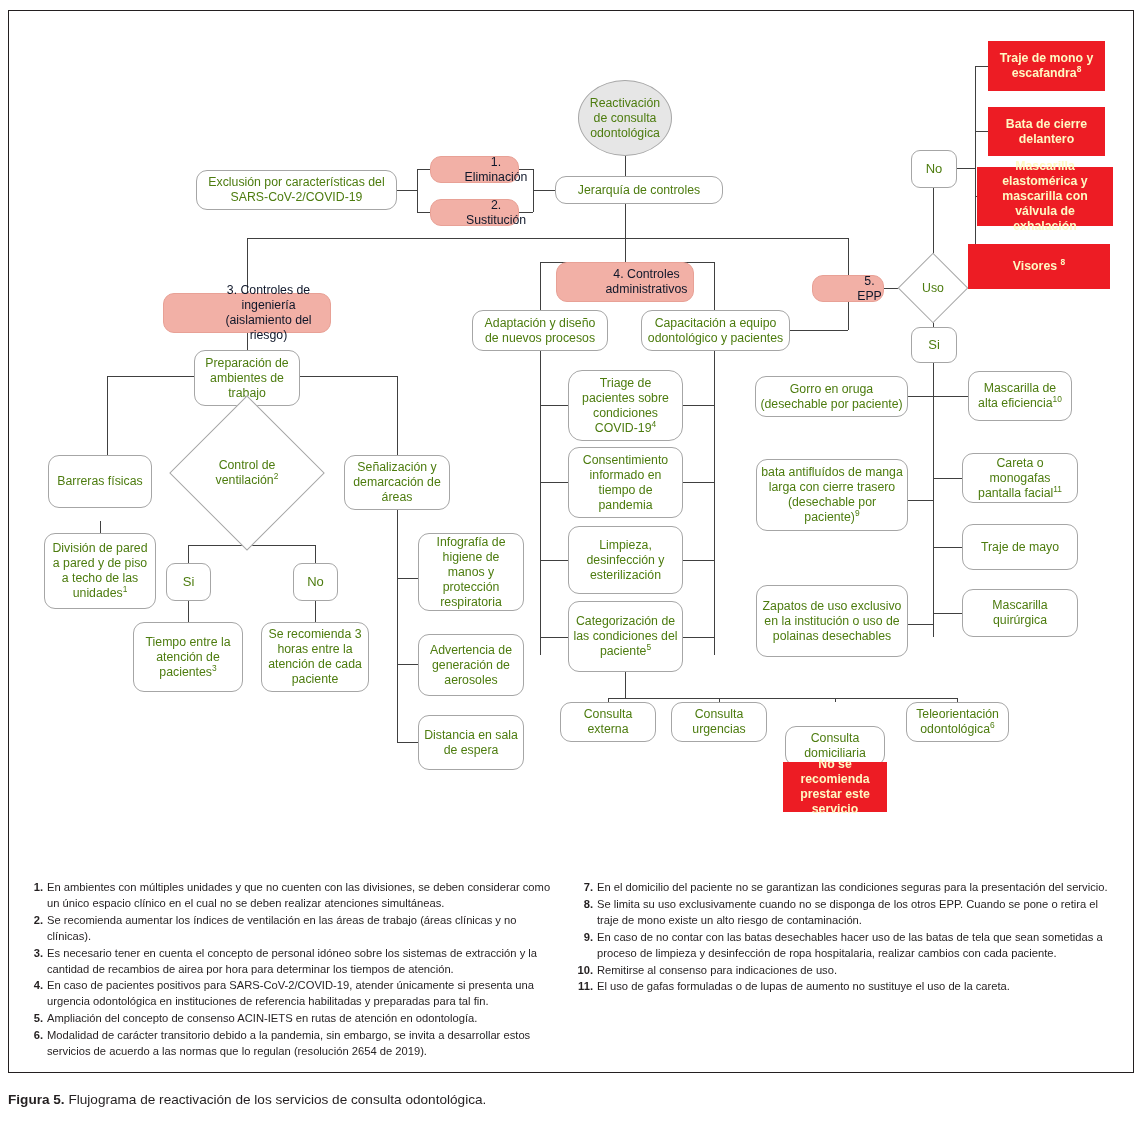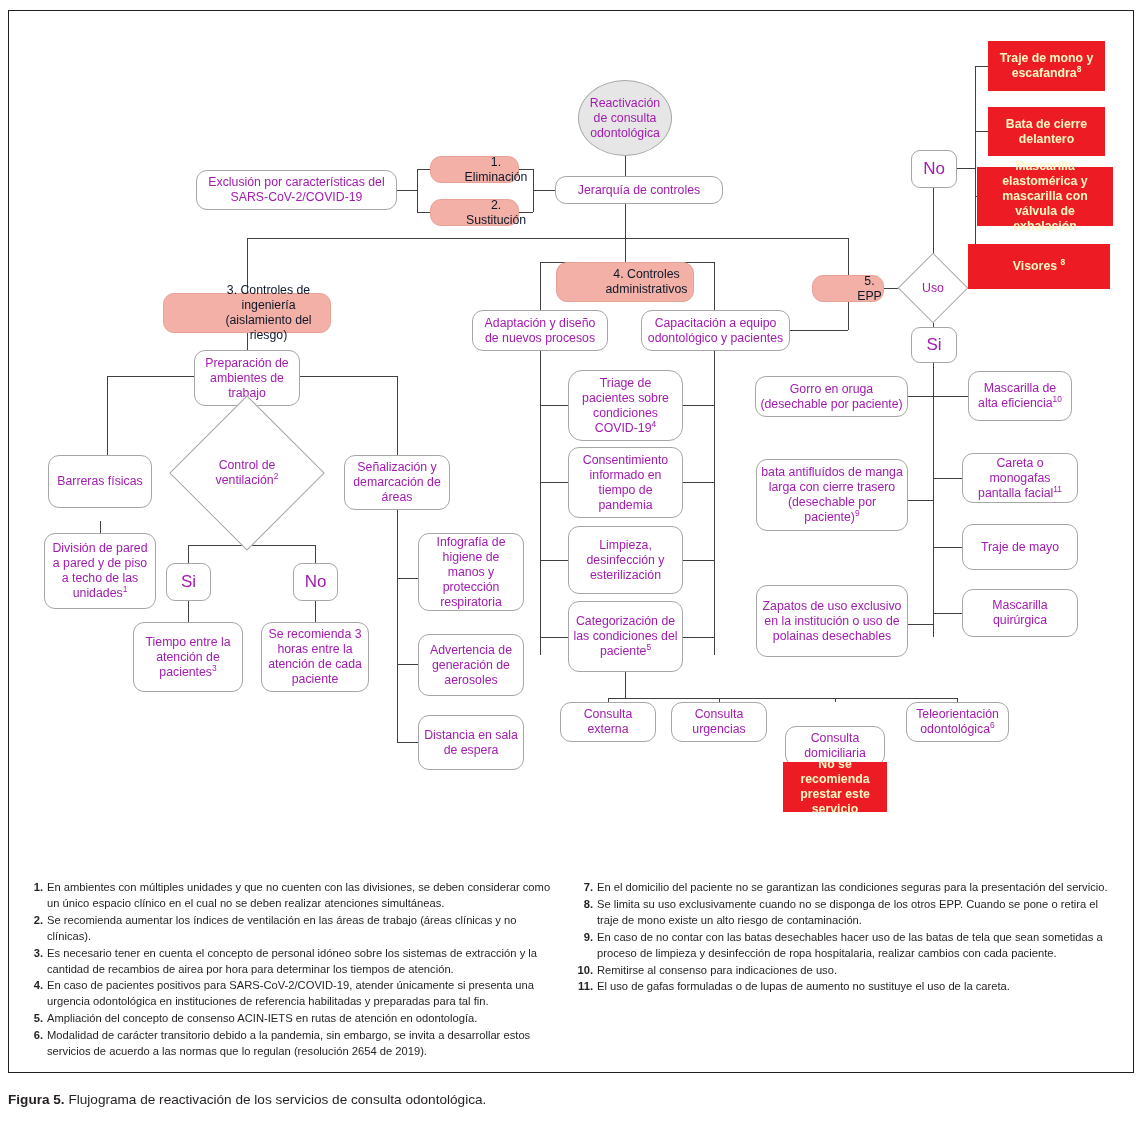"Reactivación de consulta odontológica" .node { color: #a21caf -> #4d7c0f }
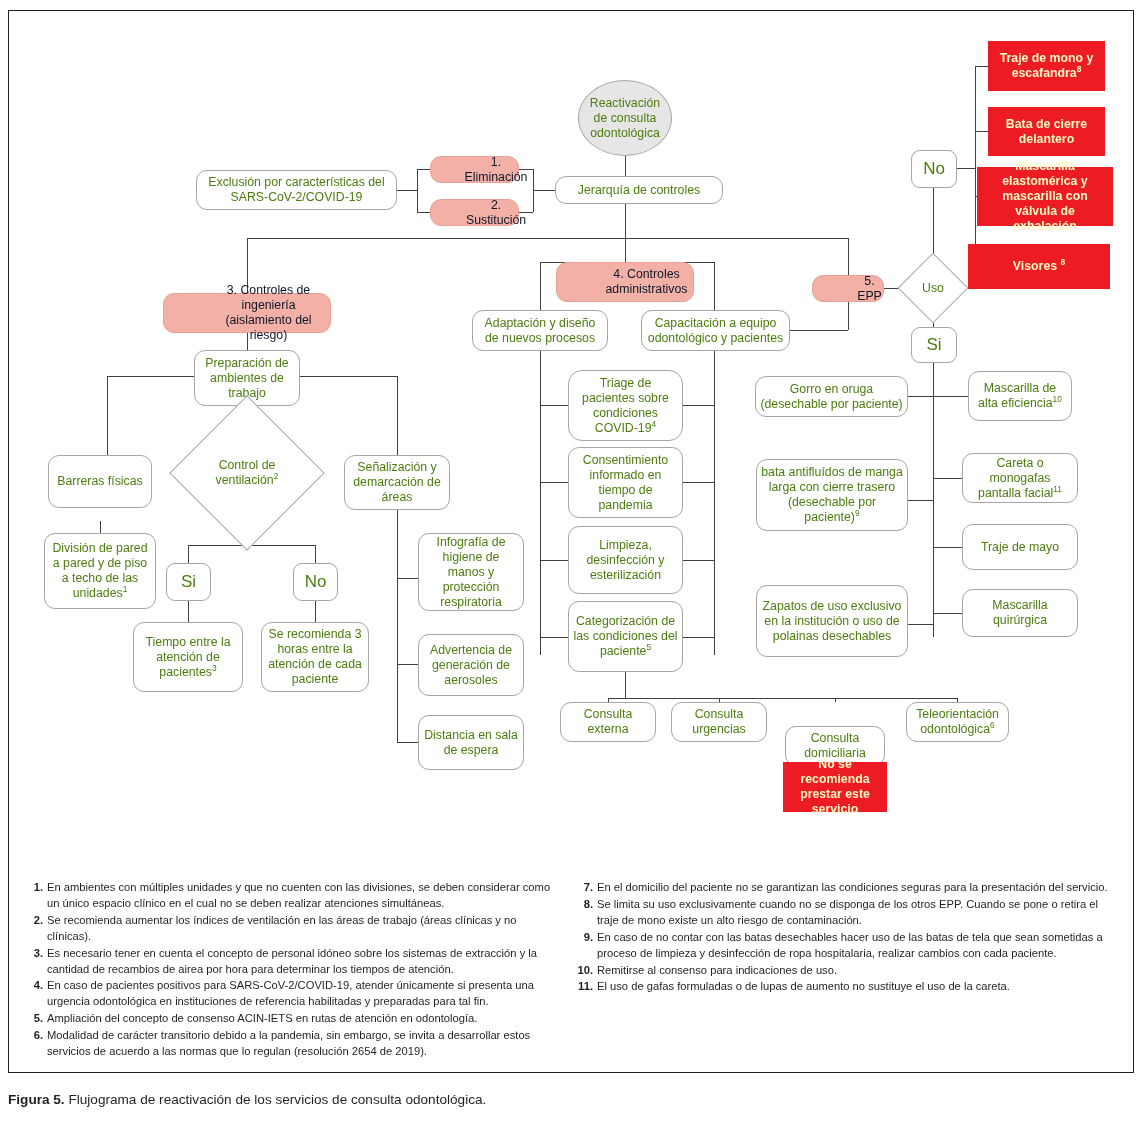"No" .node.small { font-size: 17px -> 13px }
